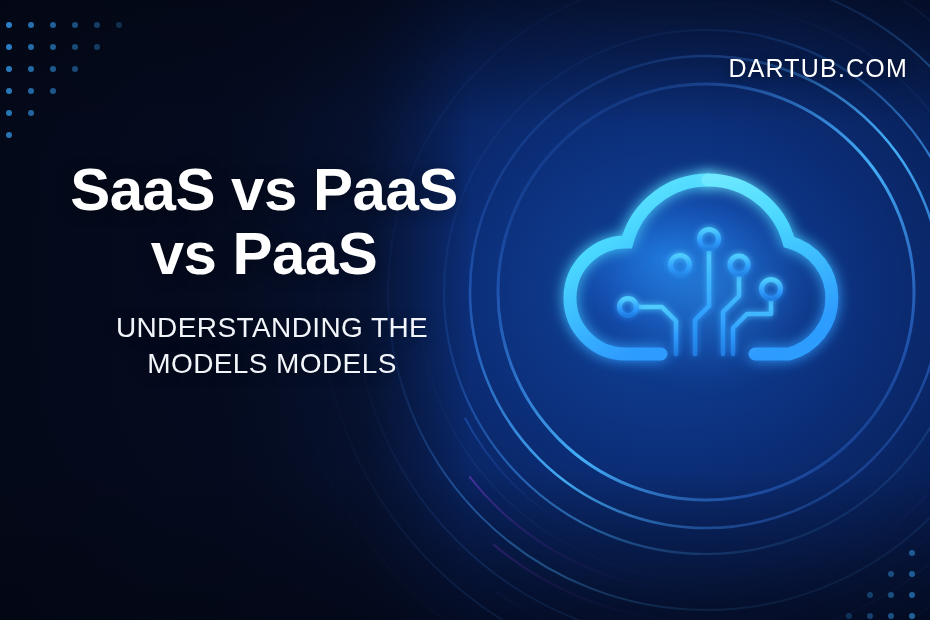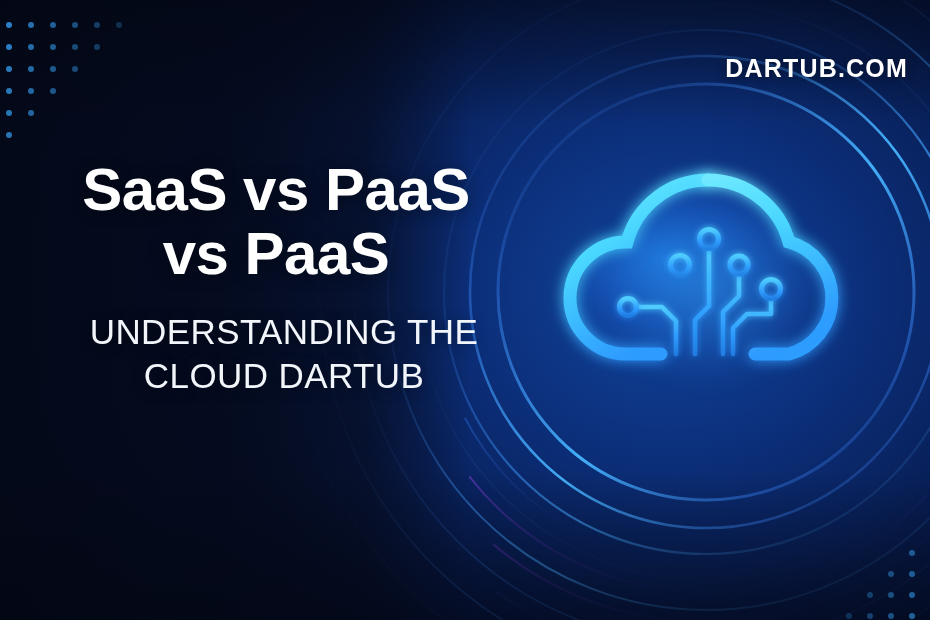"DARTUB.COM" .watermark { font-weight: 700 -> 400 }
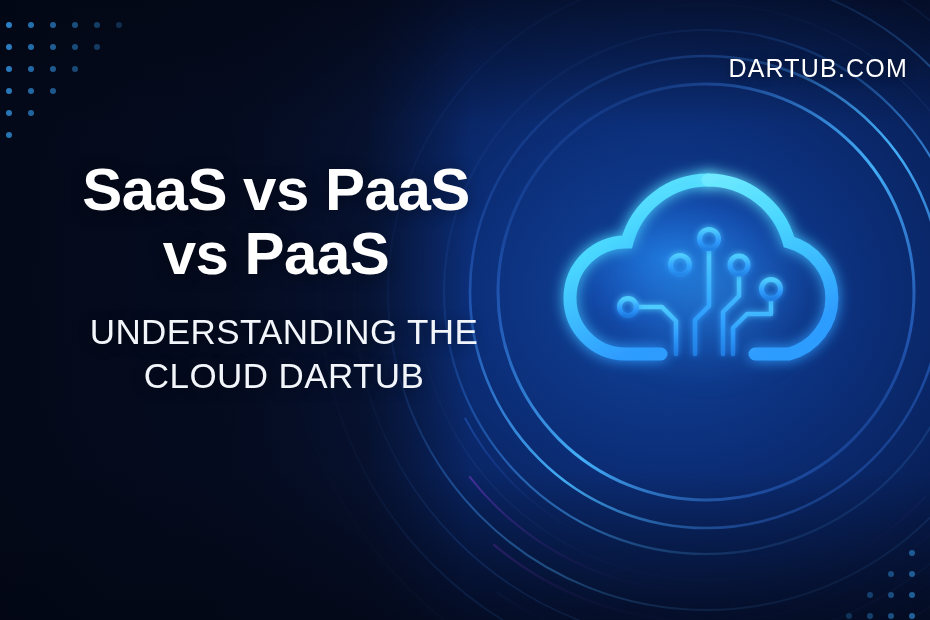"SaaS vs PaaS" .title-block { left: 16px -> 4px }
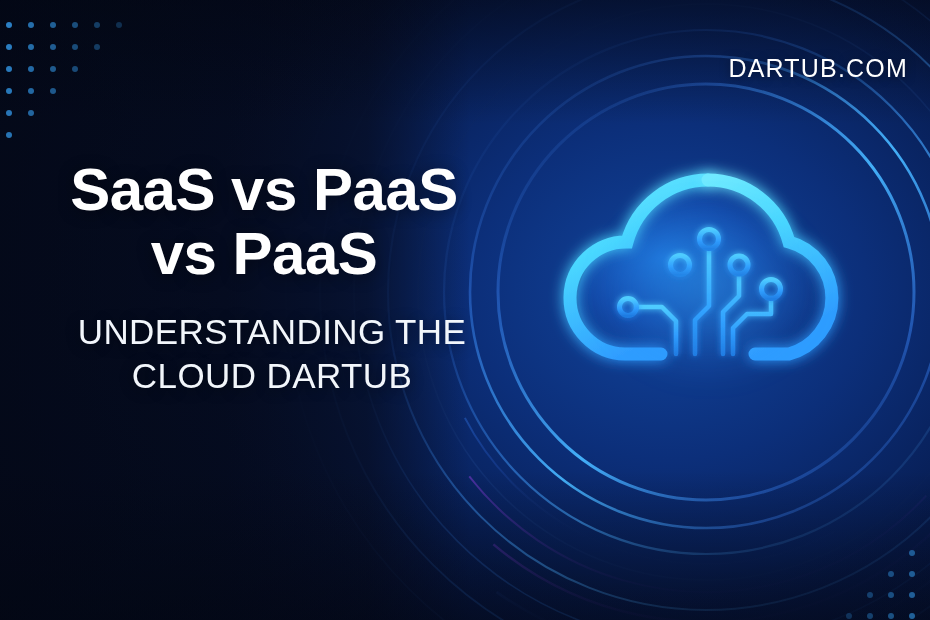"UNDERSTANDING THE" .subtitle { font-size: 35px -> 28px }
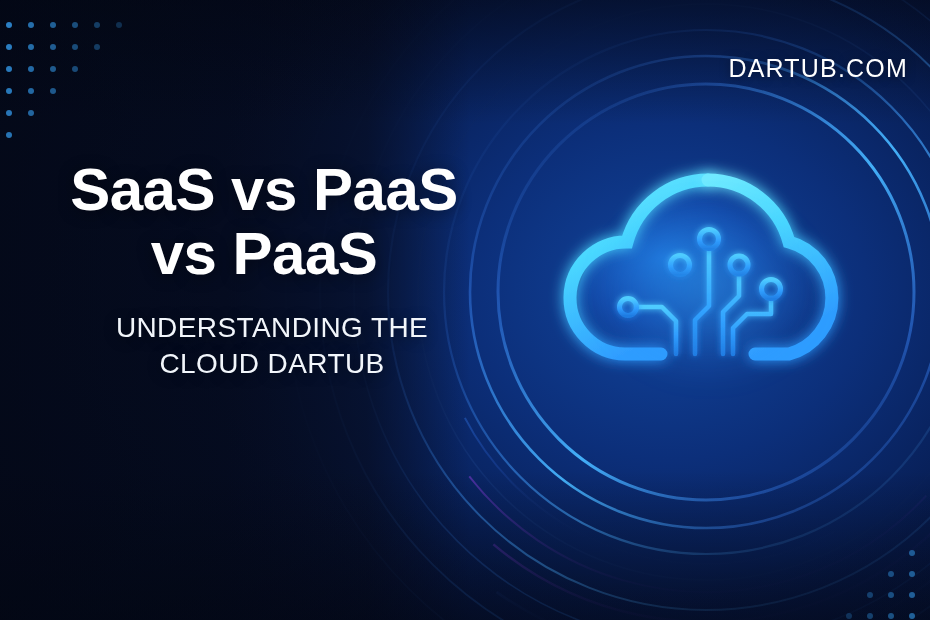"CLOUD DARTUB" span { text: CLOUD DARTUB -> MODELS MODELS }
